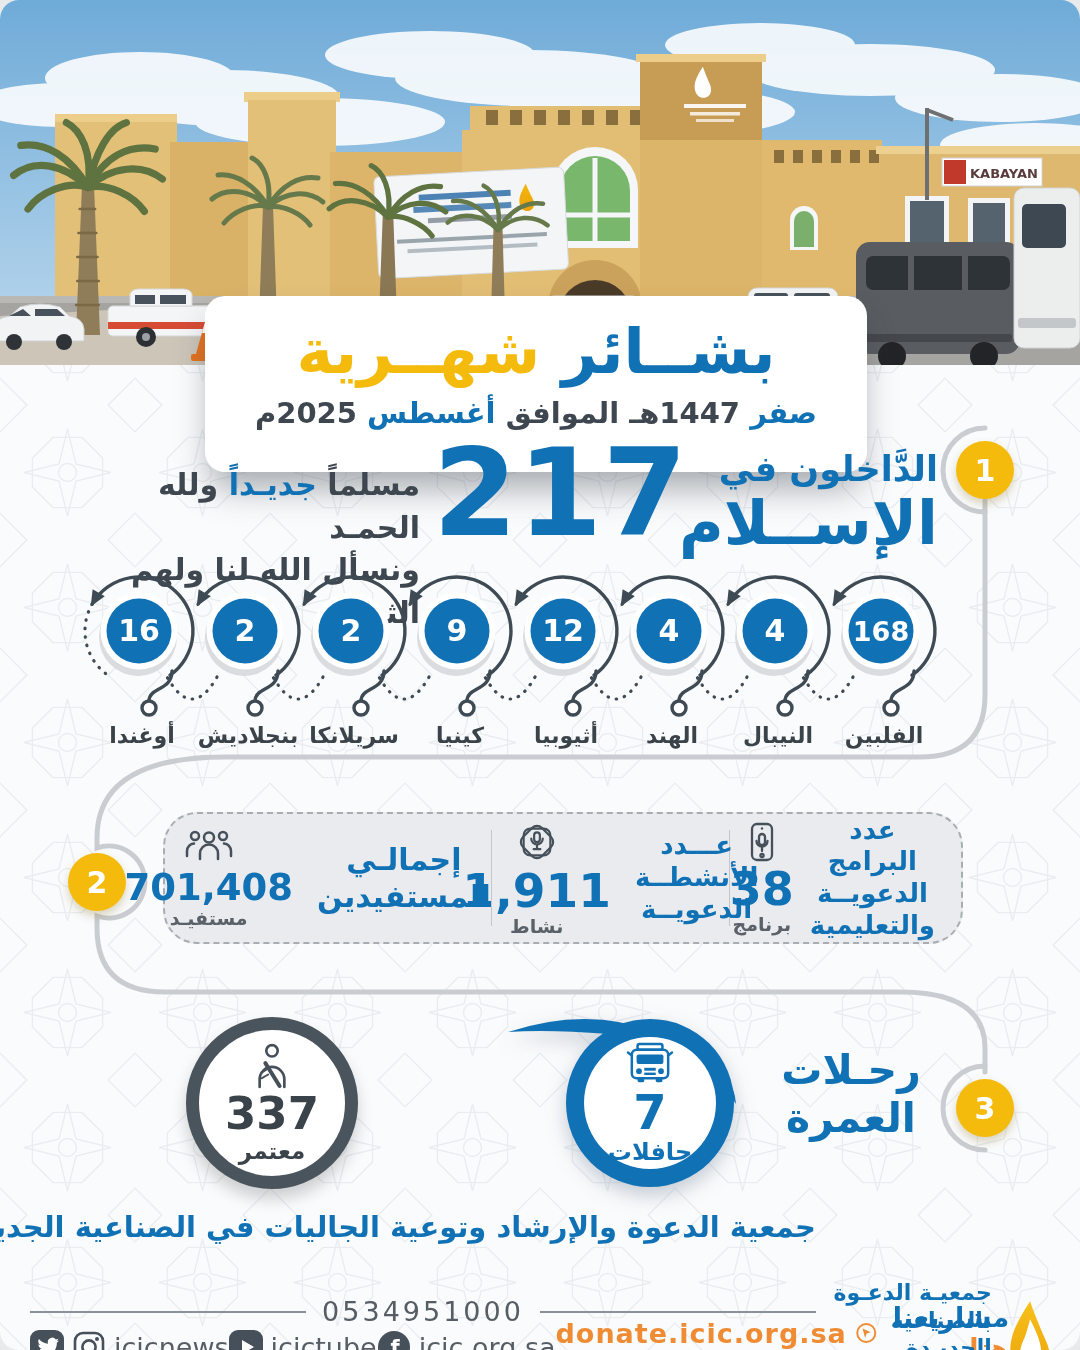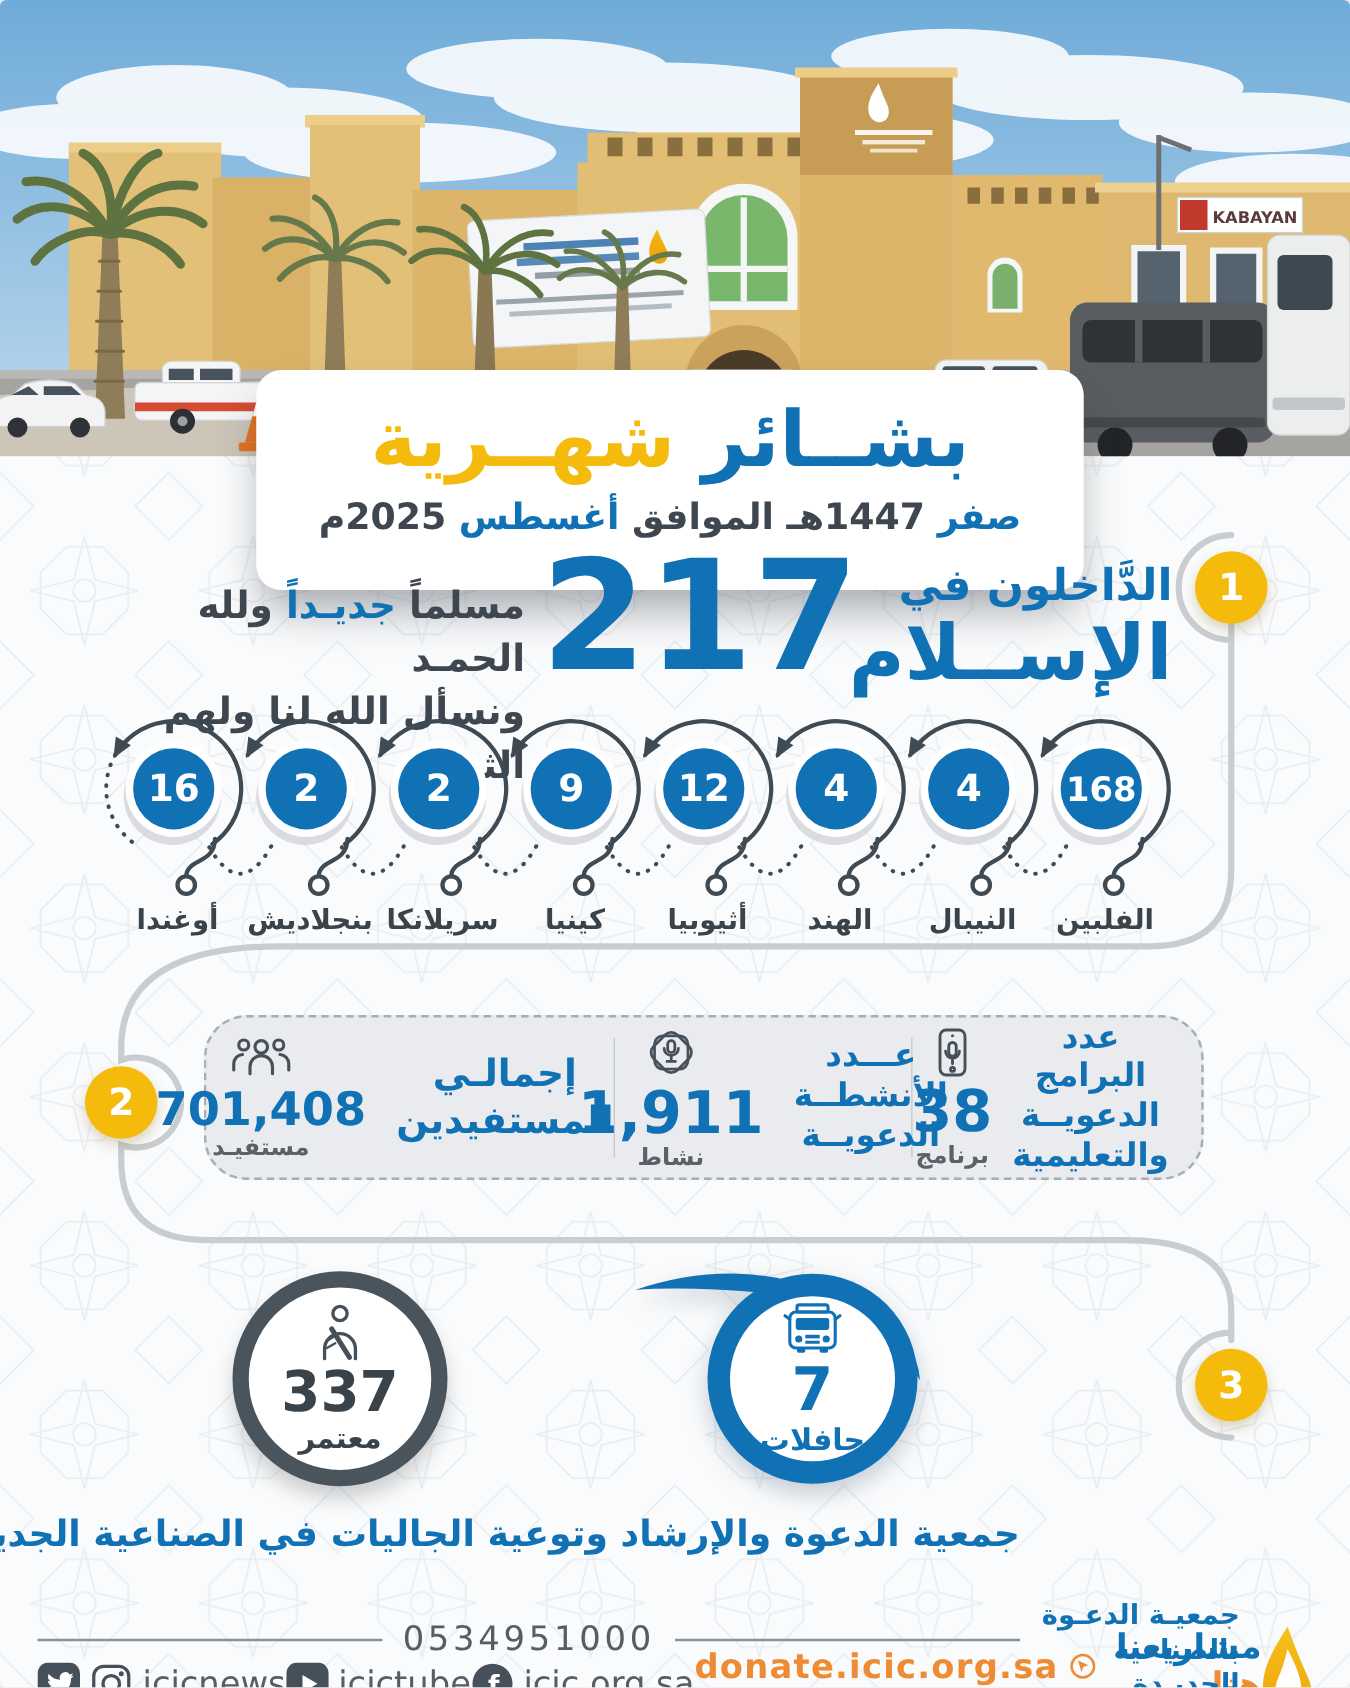"KABAYAN" #poster { border-radius: 5px -> 19px }
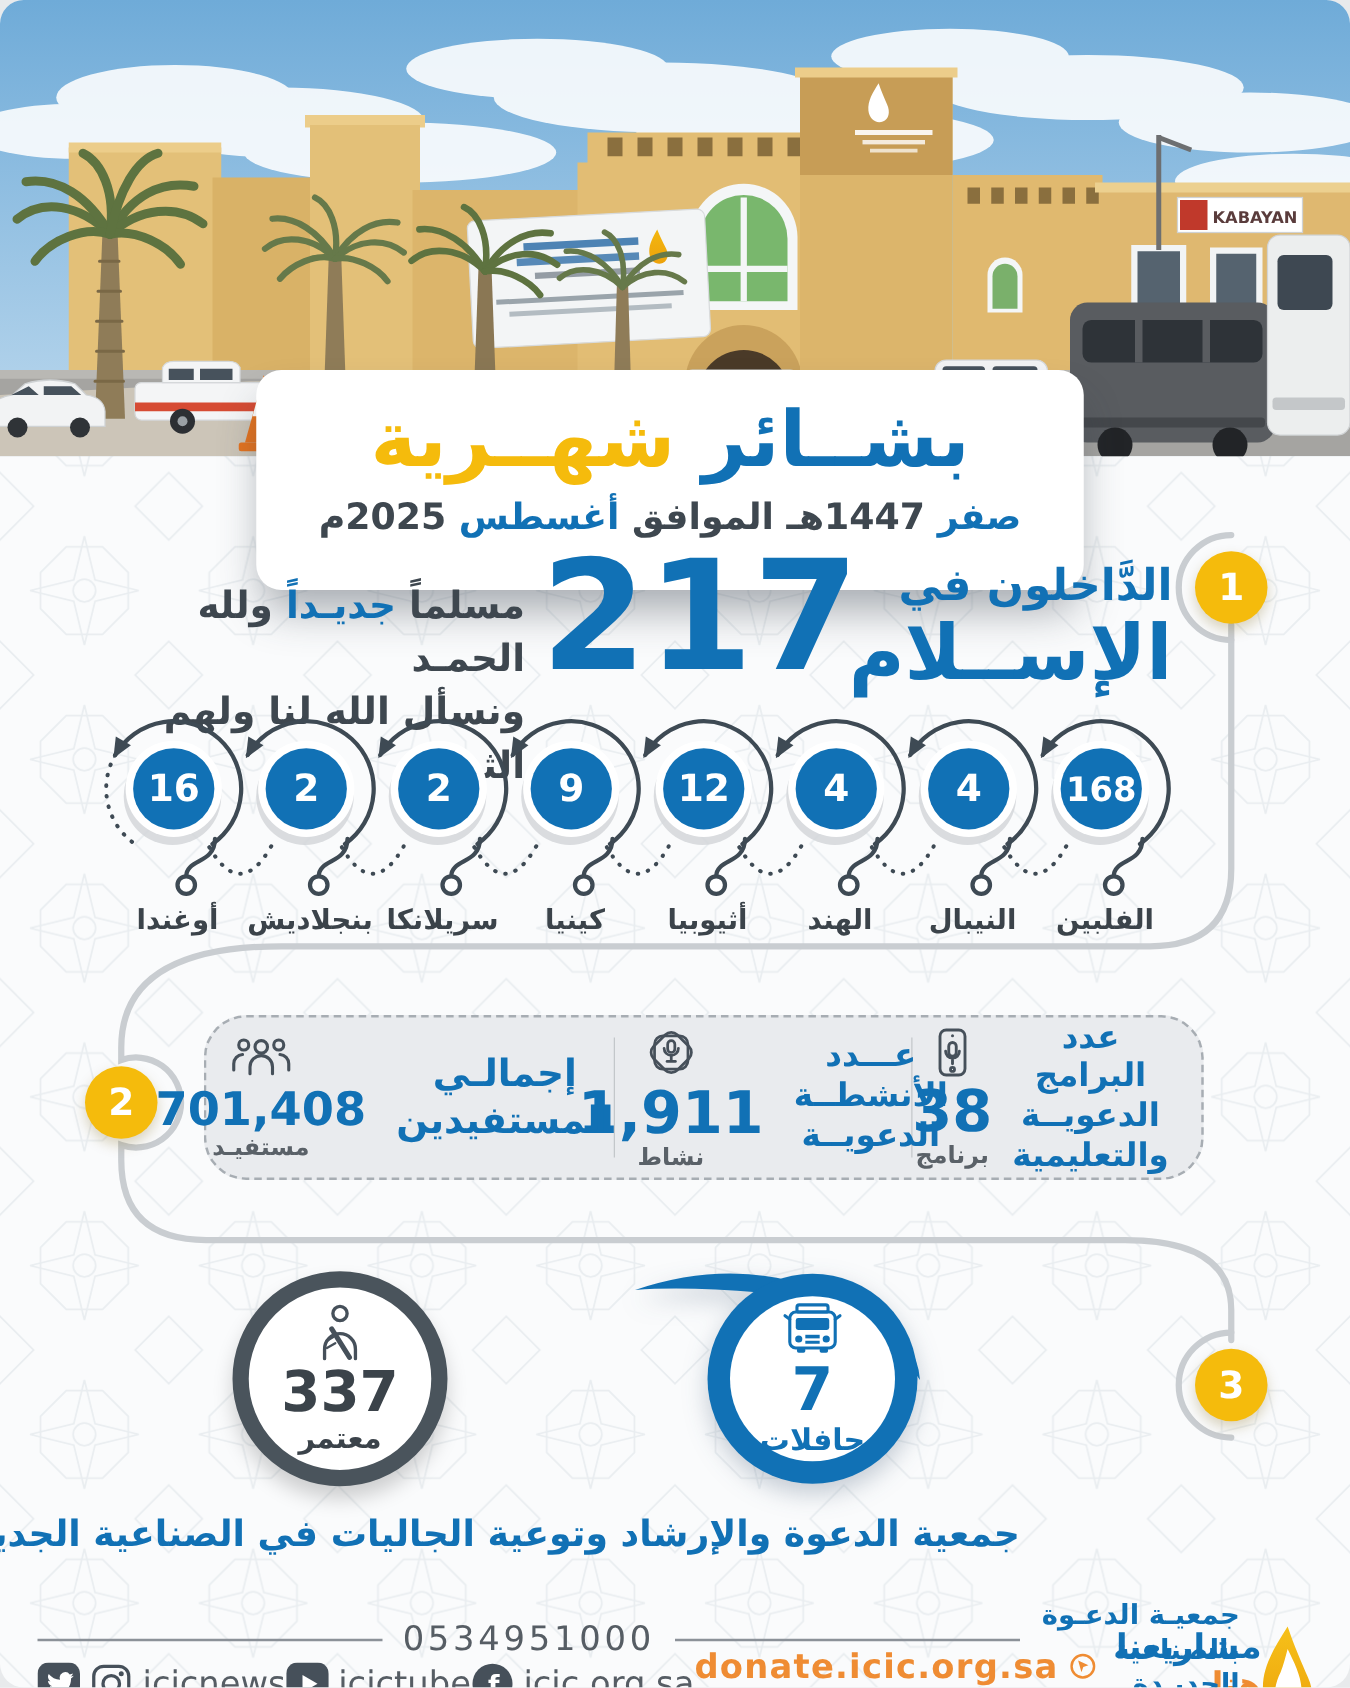"رحـلات" div.abs { html: none -> <div> <div>رحـلات</div> <div>العمرة</div> </div> }
